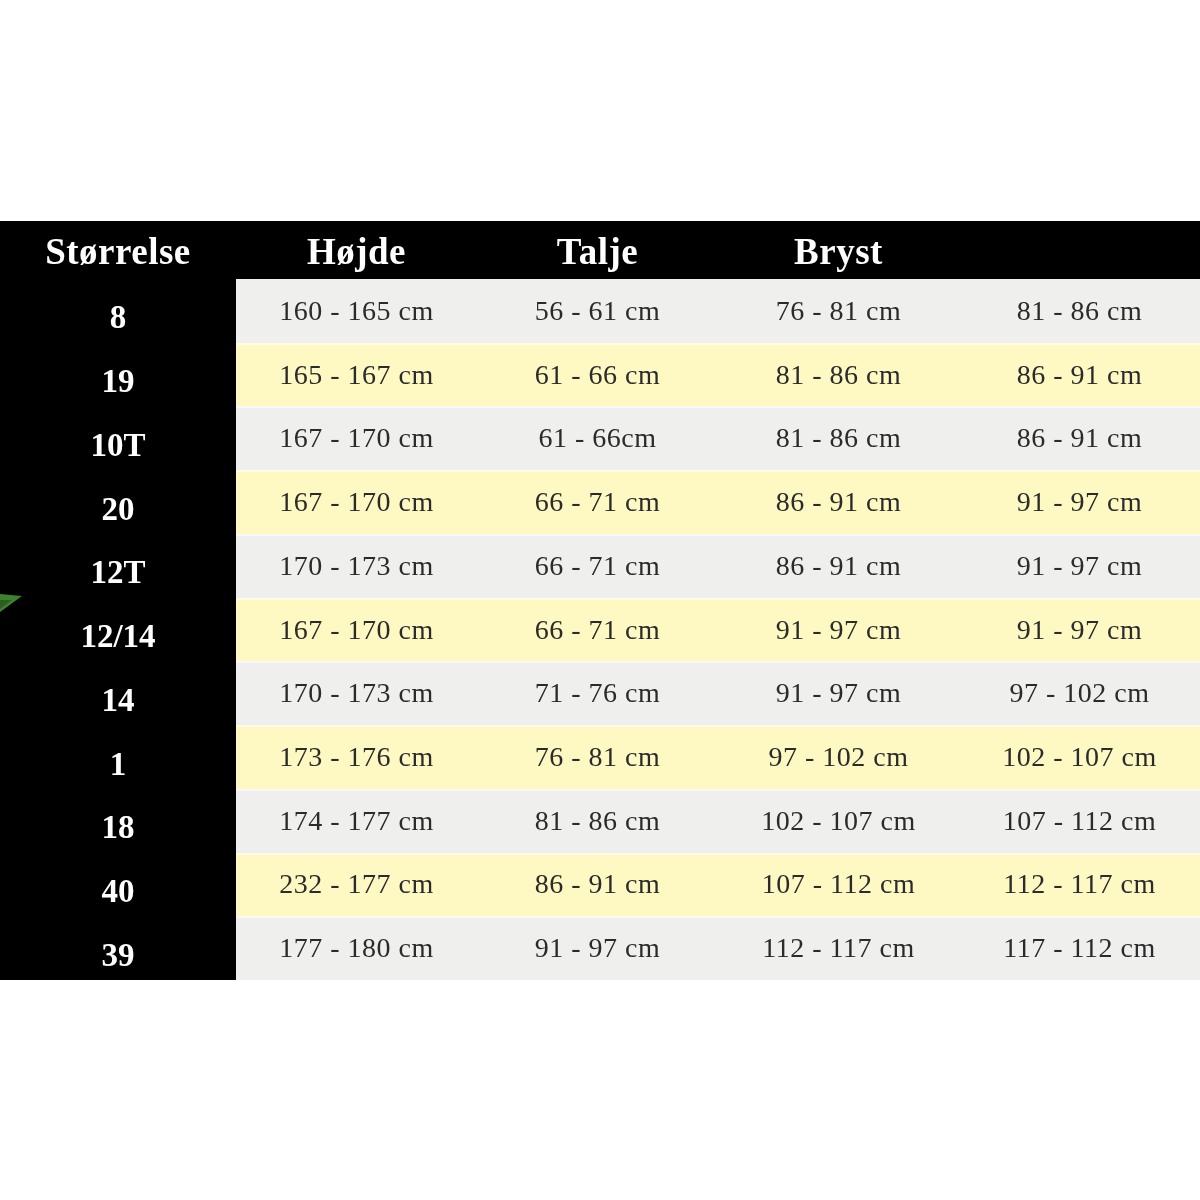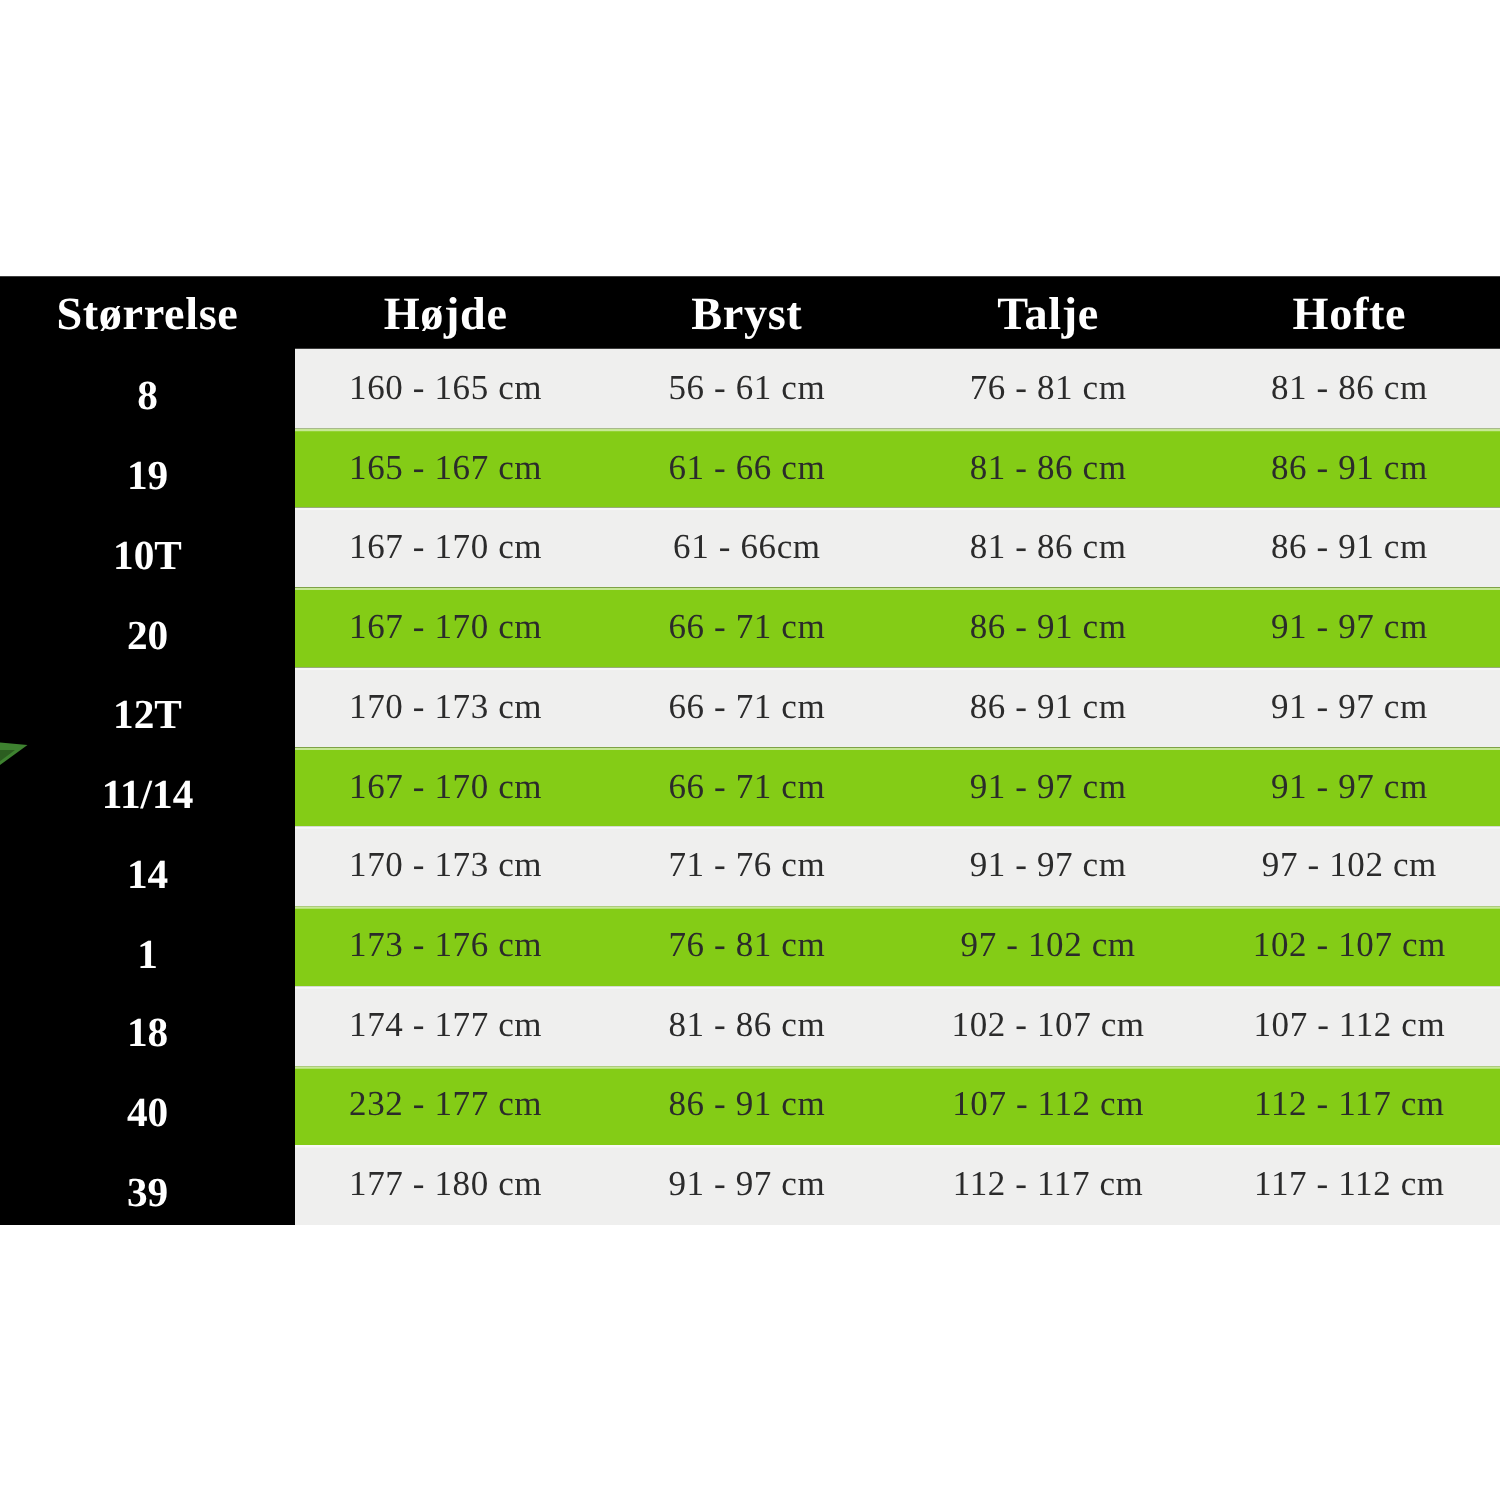"Bryst" div.hcell { order: before "Talje" -> after "Talje" }
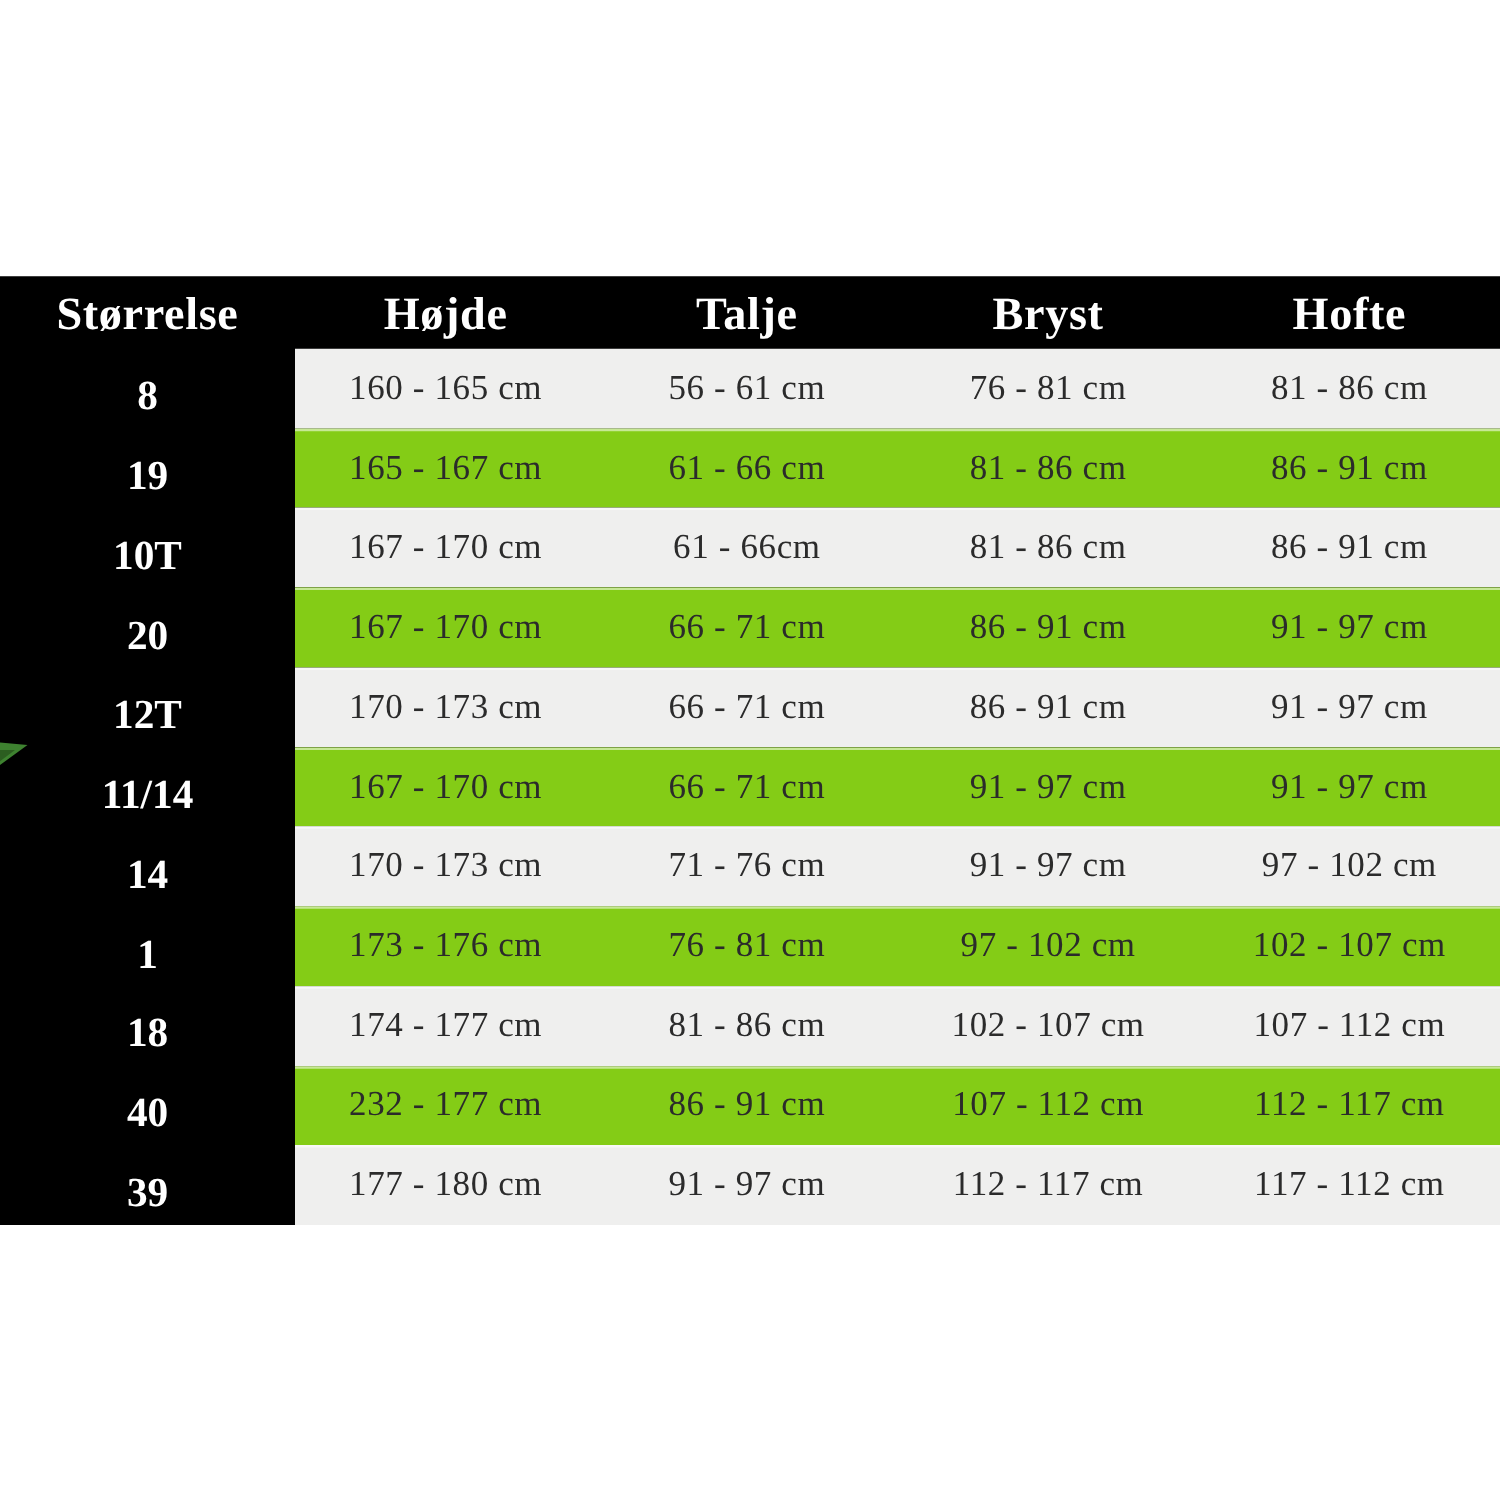"Hofte" div.hcell { html: <div>Hofte</div> -> none }
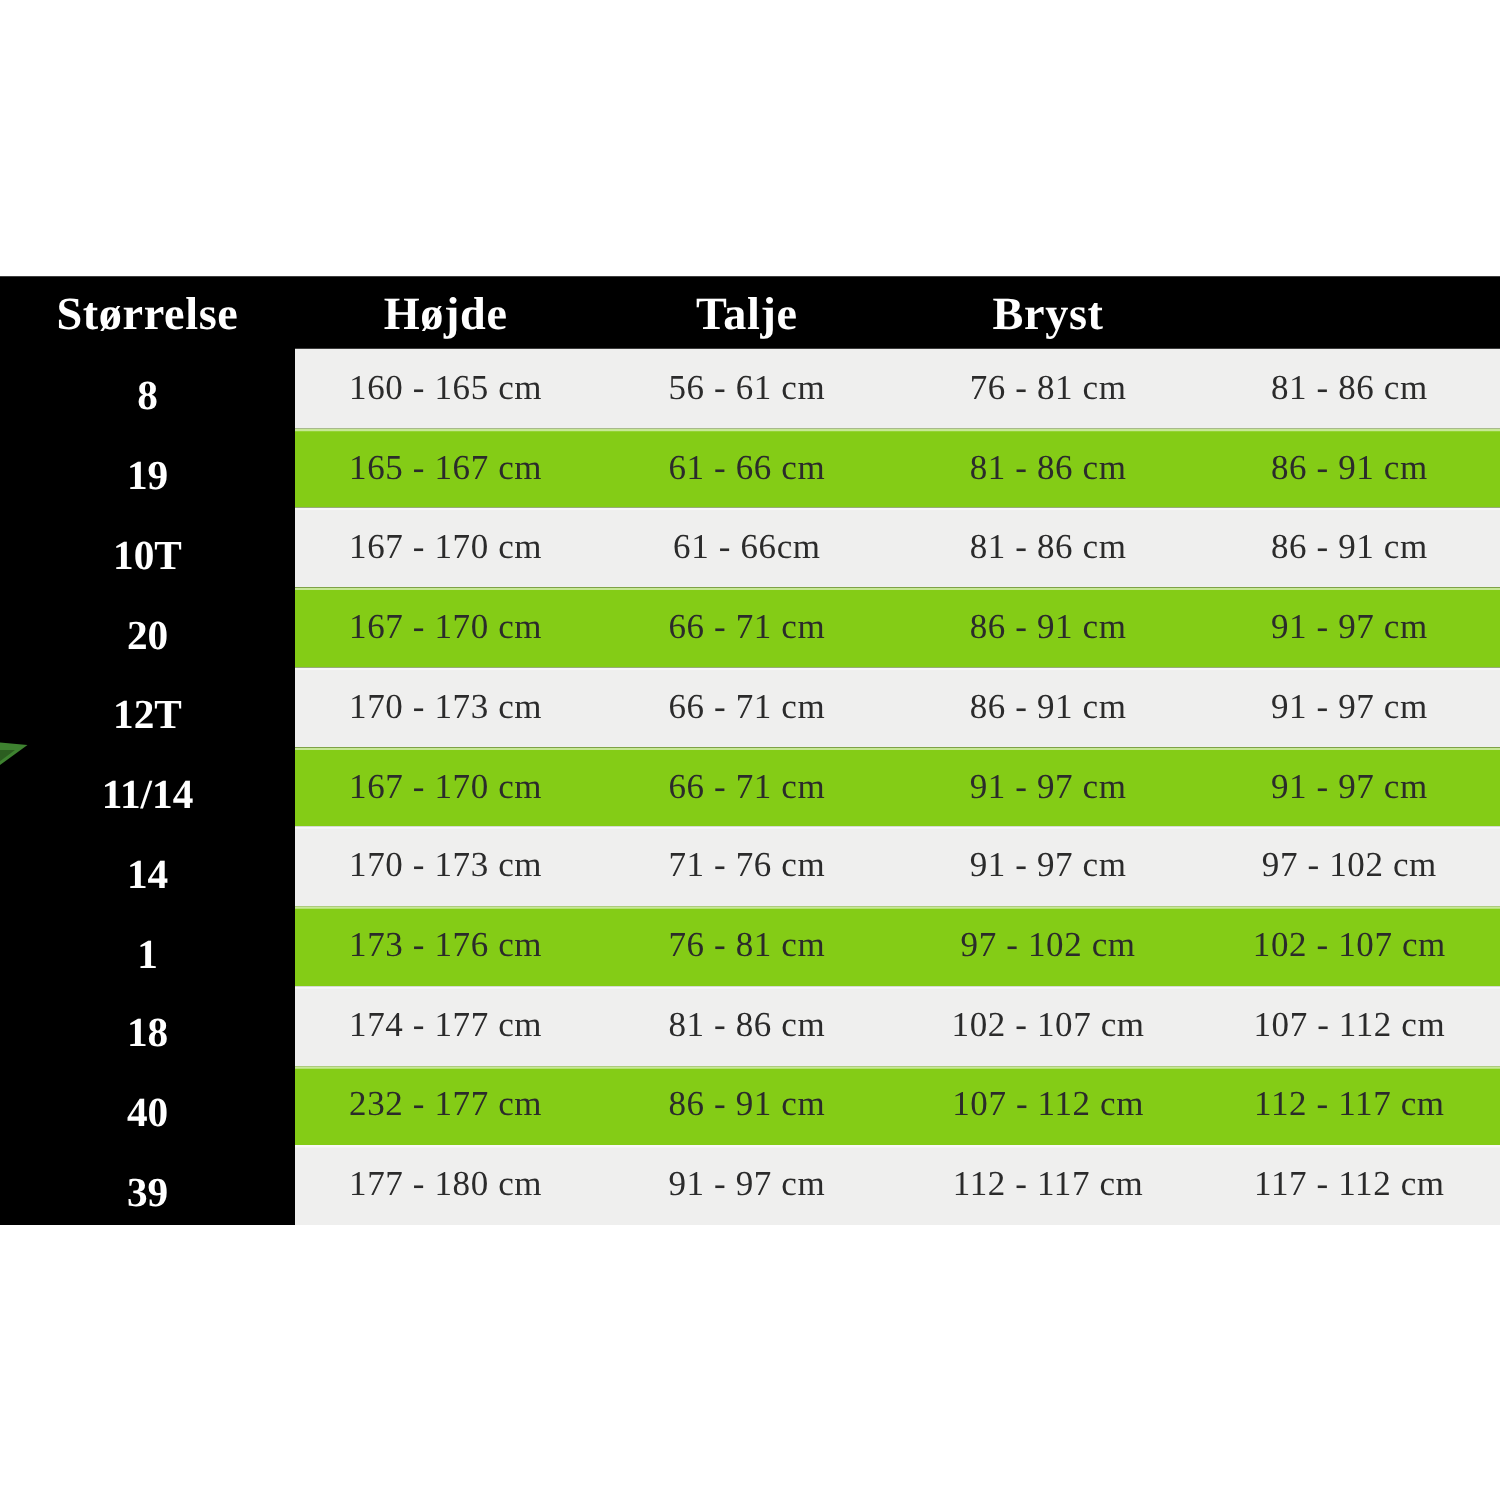"165 - 167 cm" .drow.dark { background: #84cc16 -> #fef9c3 }
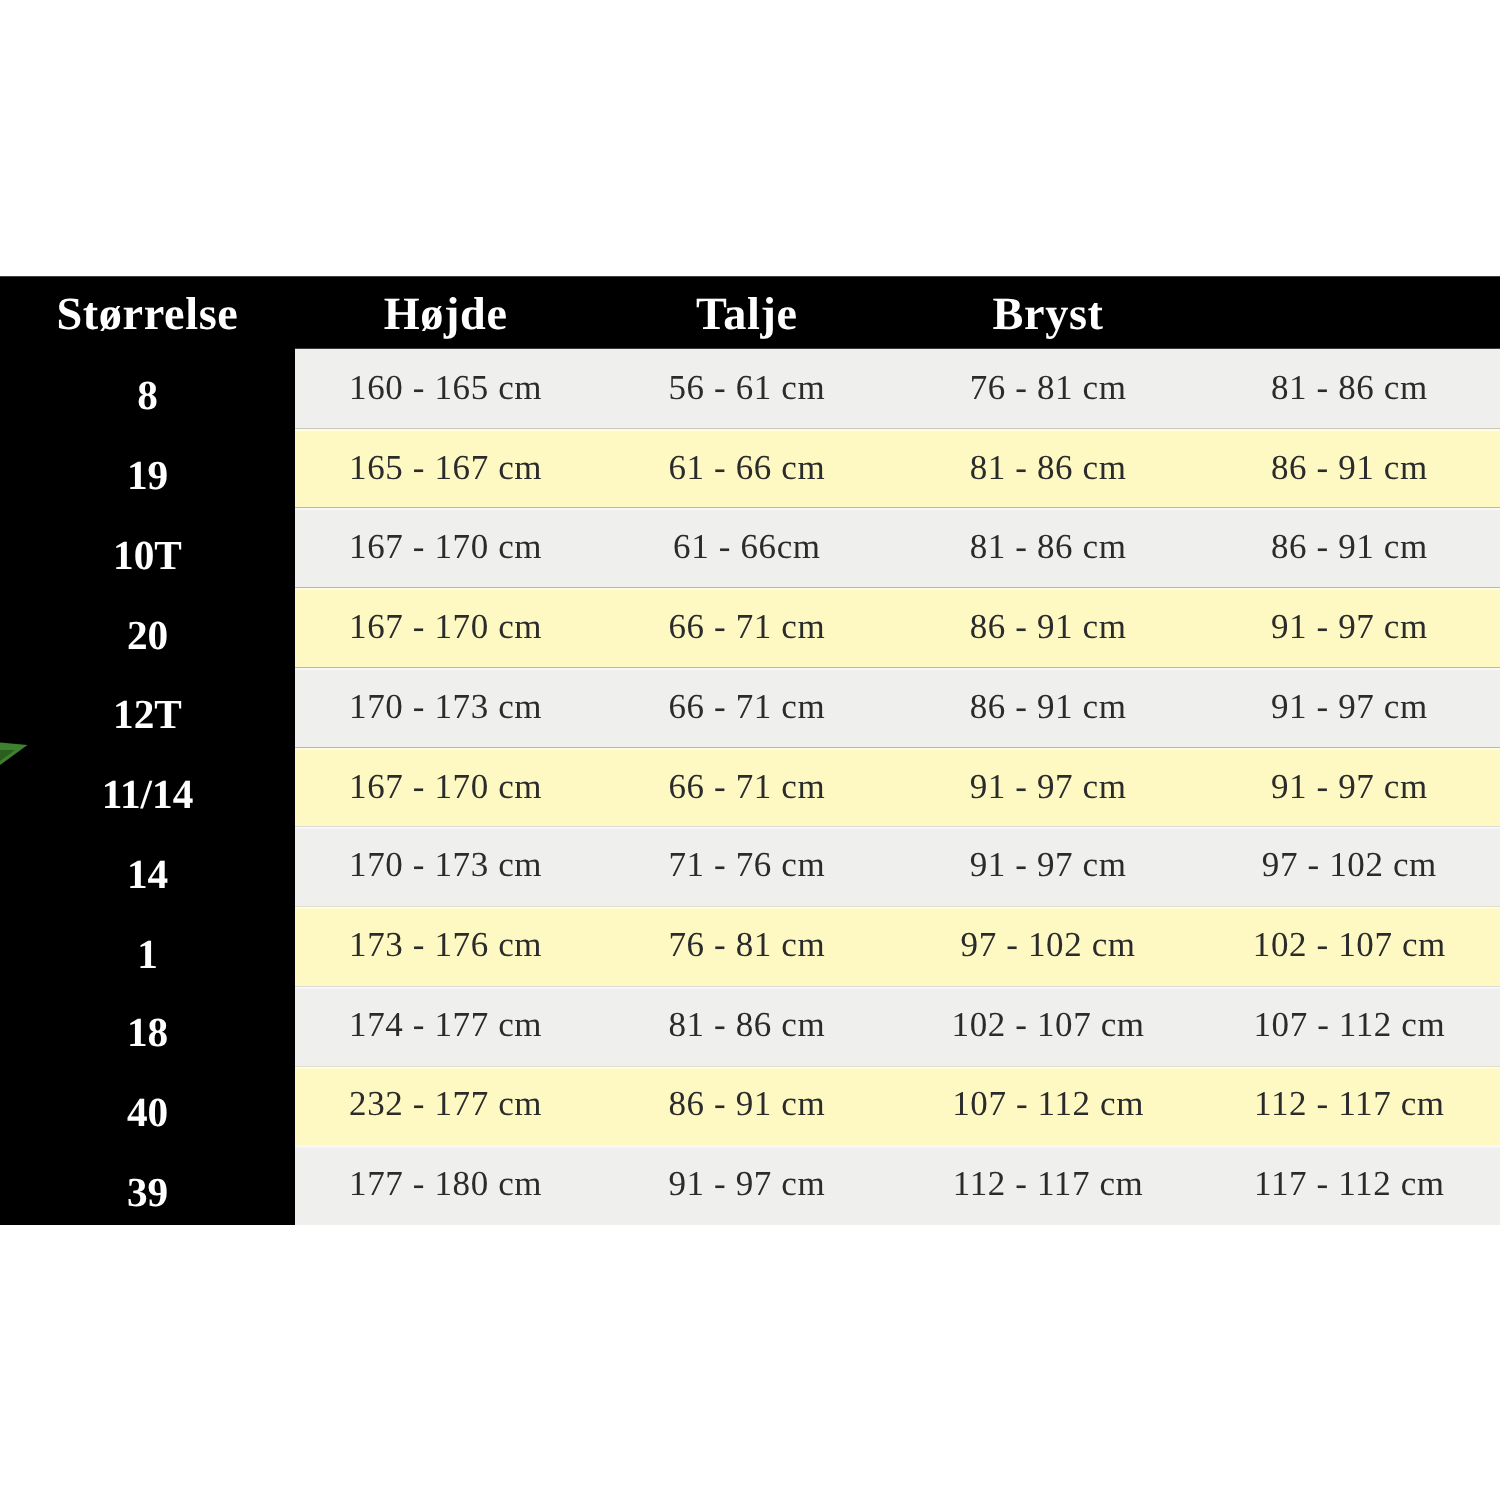"11/14" div.size-label { text: 11/14 -> 12/14 }
